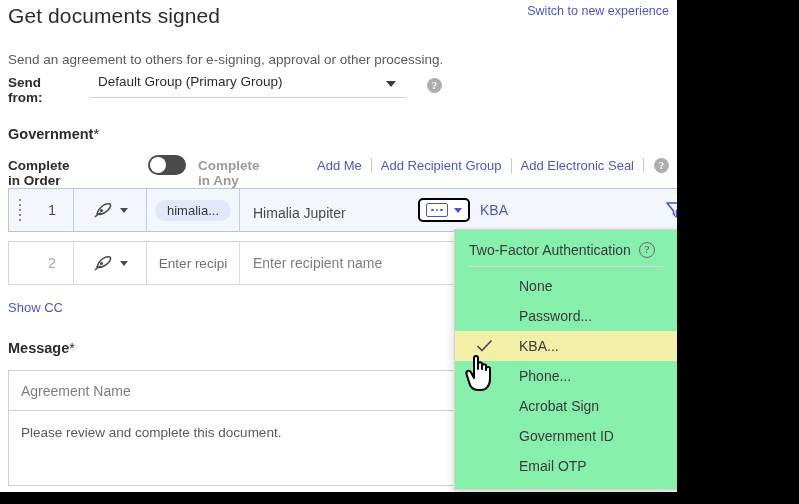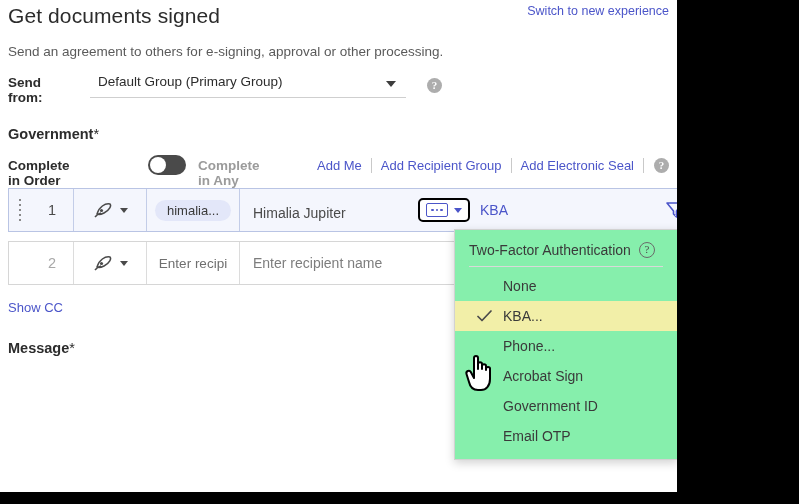"Send an agreement to others" .page-subtitle { top: 44px -> 52px }
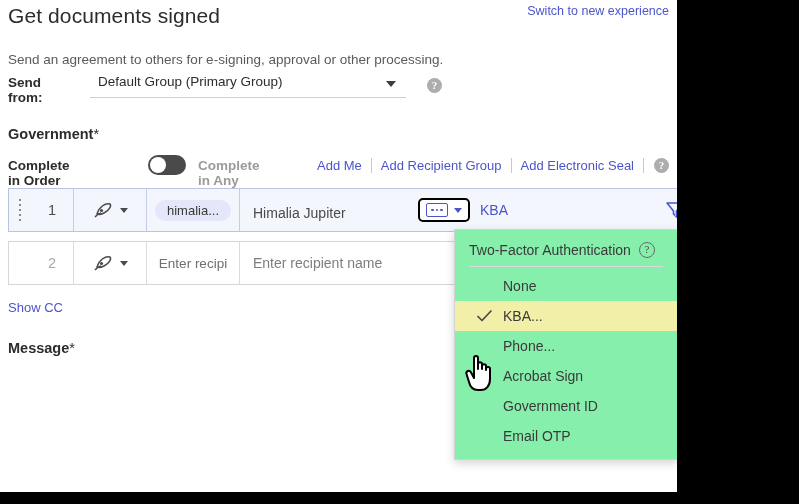"None" .menu-item { padding-left: 48px -> 64px }
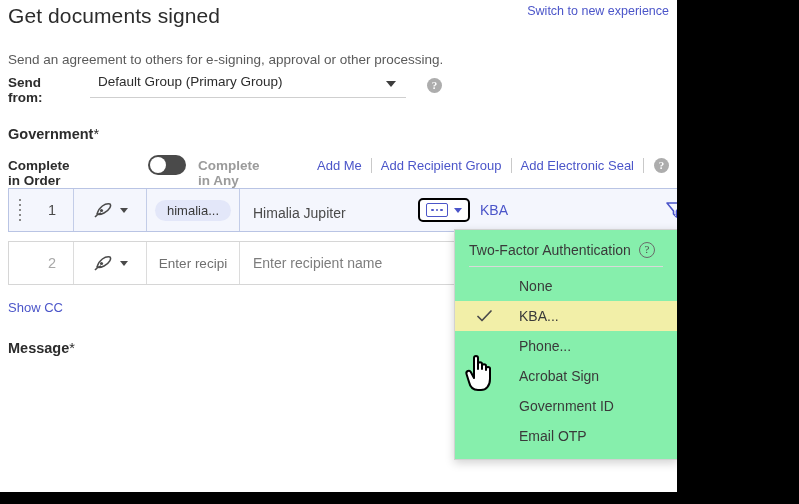"Password..." div.menu-item { html: none -> <div> <span>Password...</span> </div> }
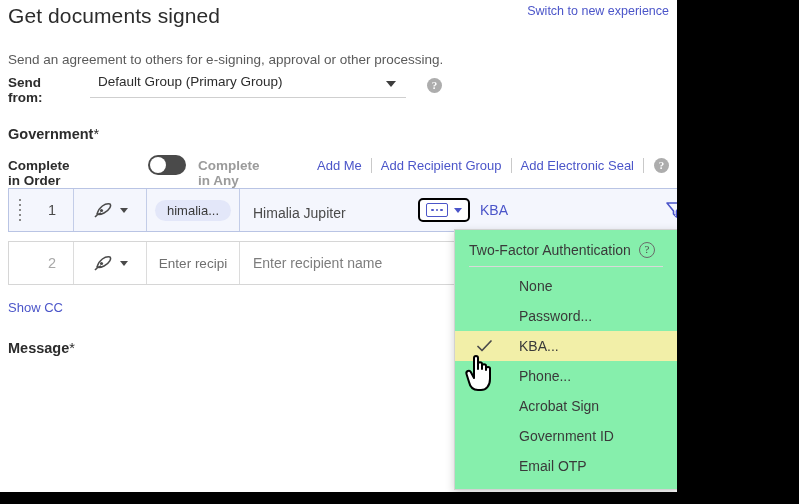"Agreement Name" div.msg-box { html: none -> <div> <div> <span>Agreement Name</span> </div> <div> <span>Please review and complete this document.</span> </div> <div></div> </div> }
